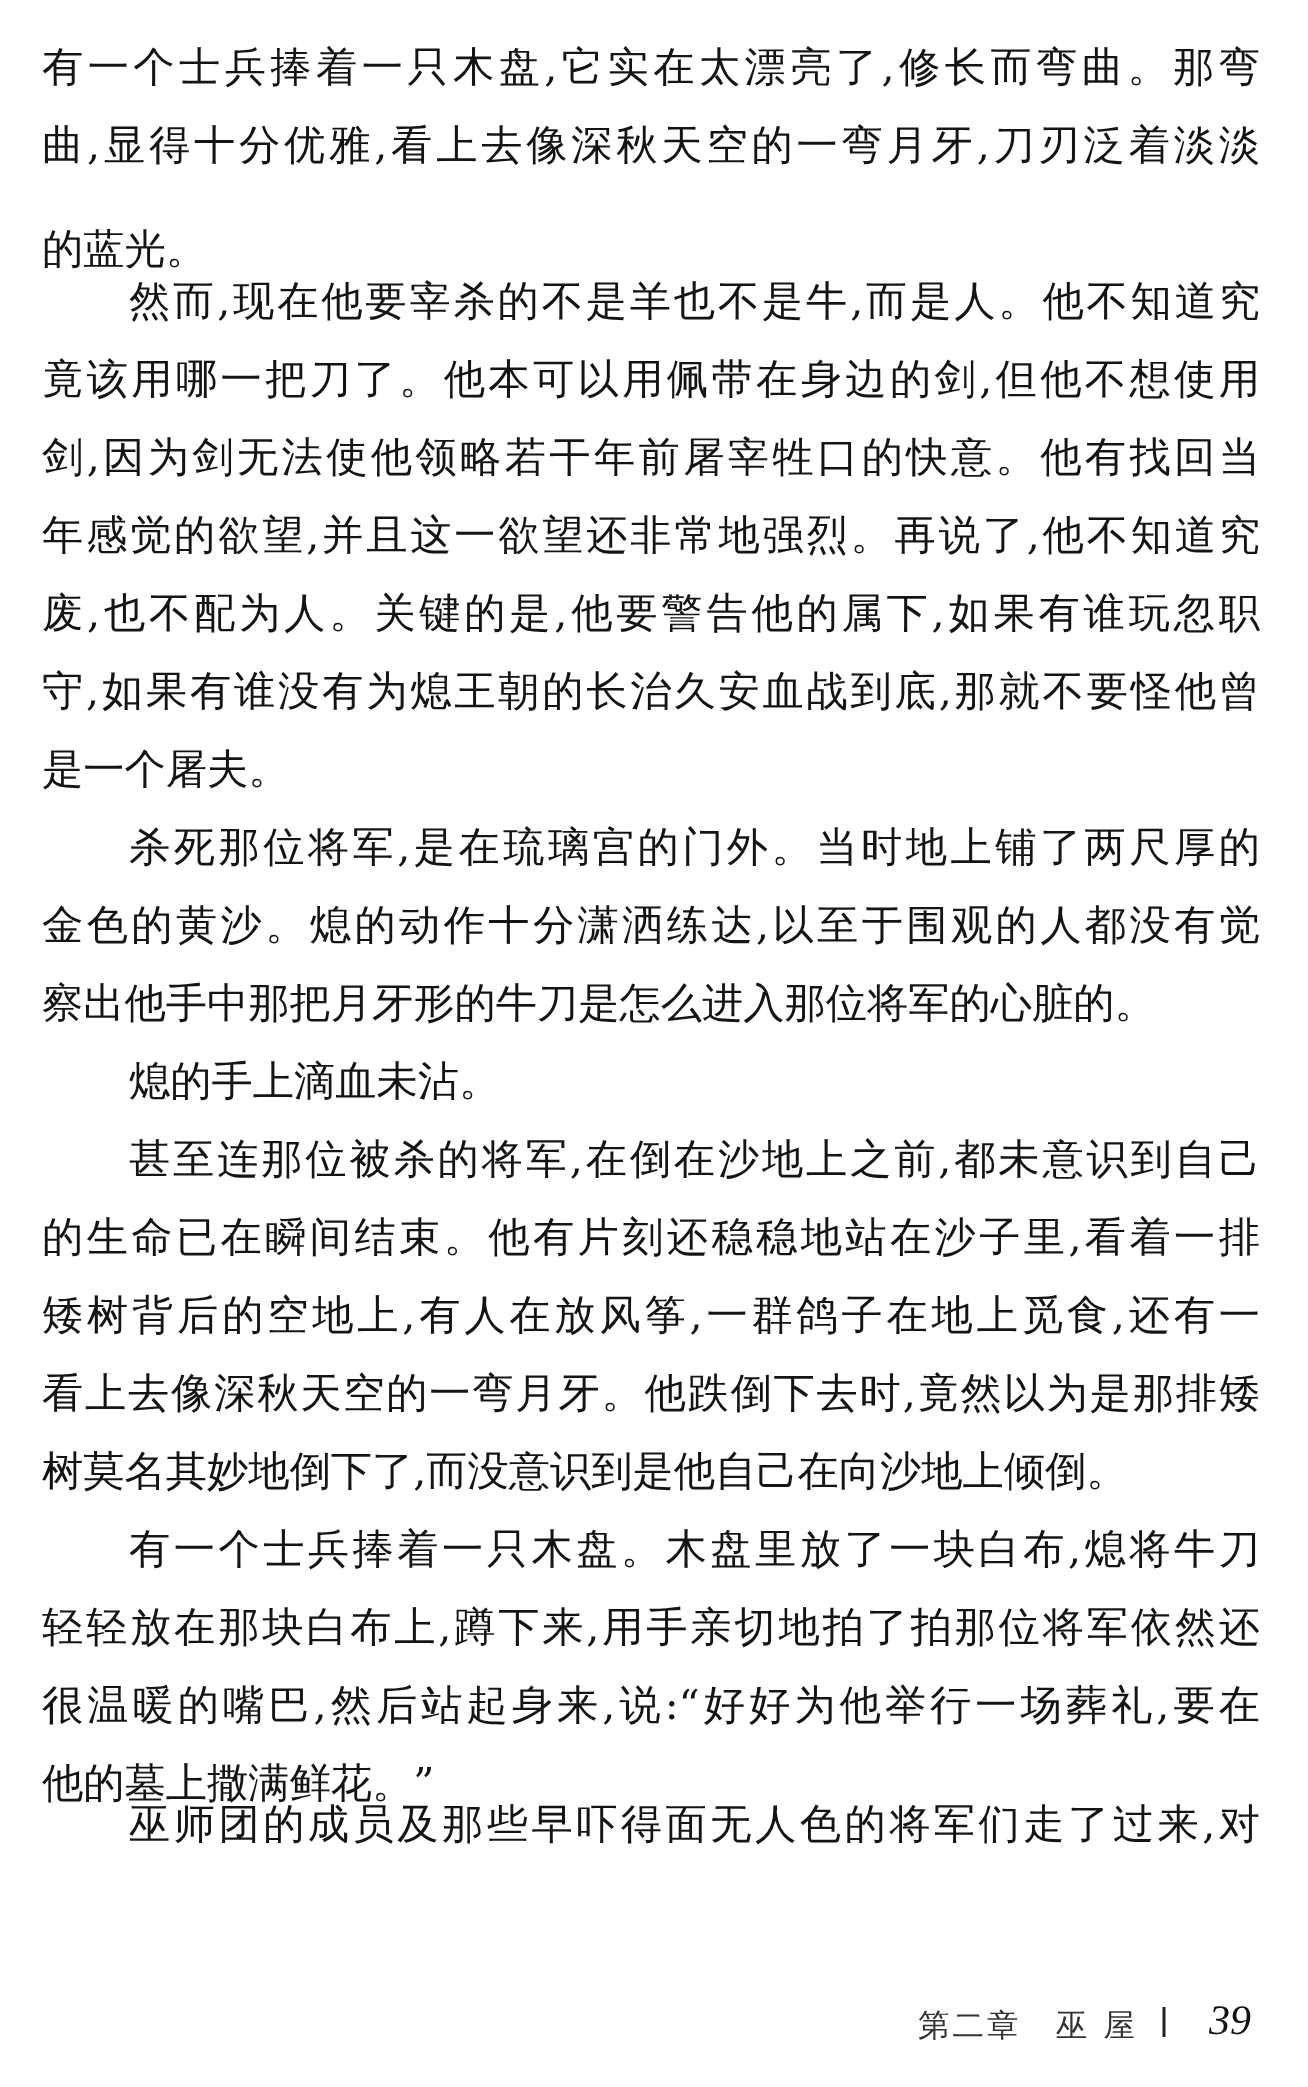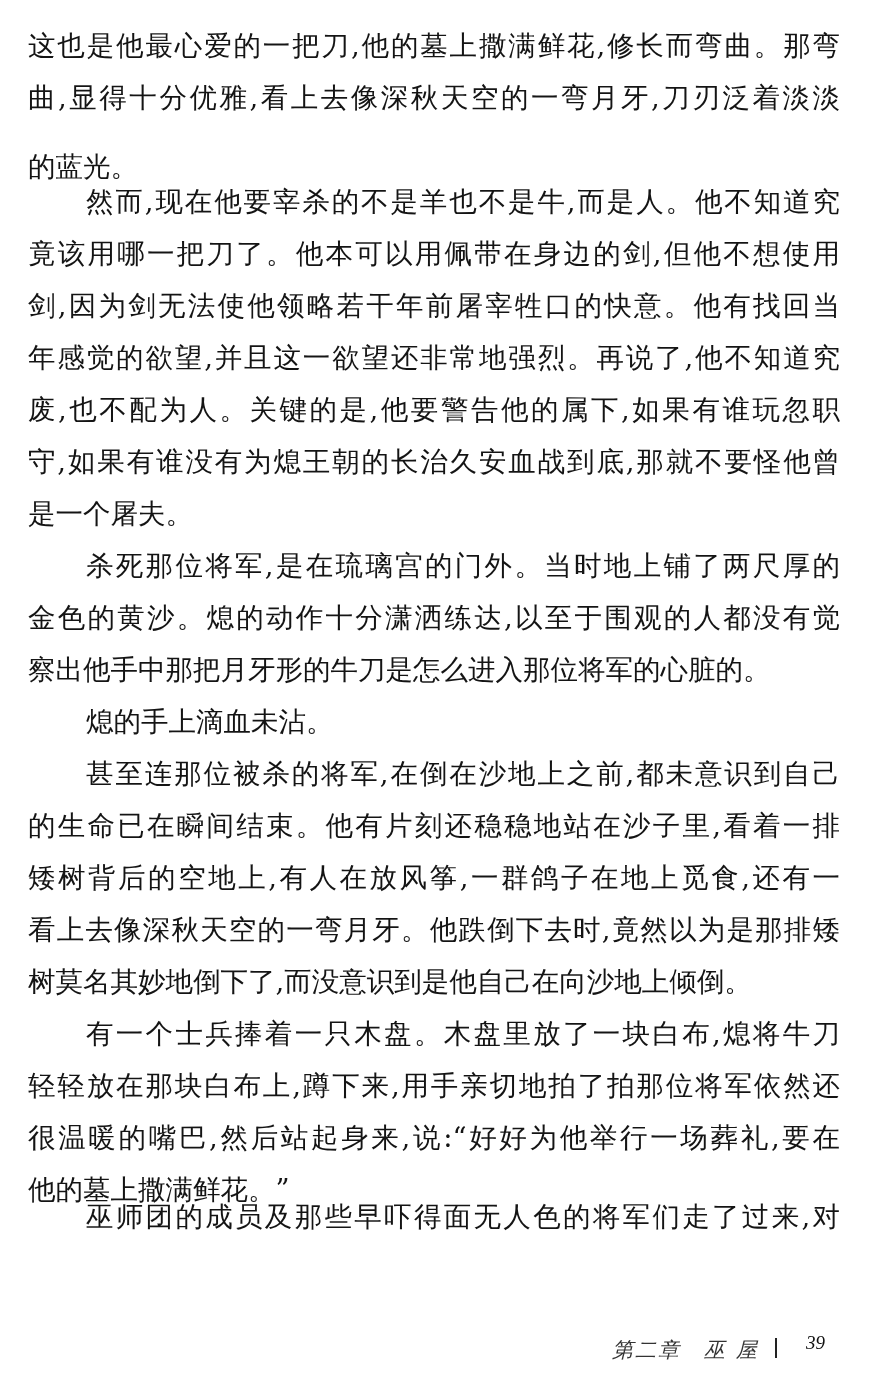"这也是他最心爱的一把刀,他的墓上撒满鲜花,修长而弯曲。那弯" div.line { text: 这也是他最心爱的一把刀,他的墓上撒满鲜花 -> 有一个士兵捧着一只木盘,它实在太漂亮了 }
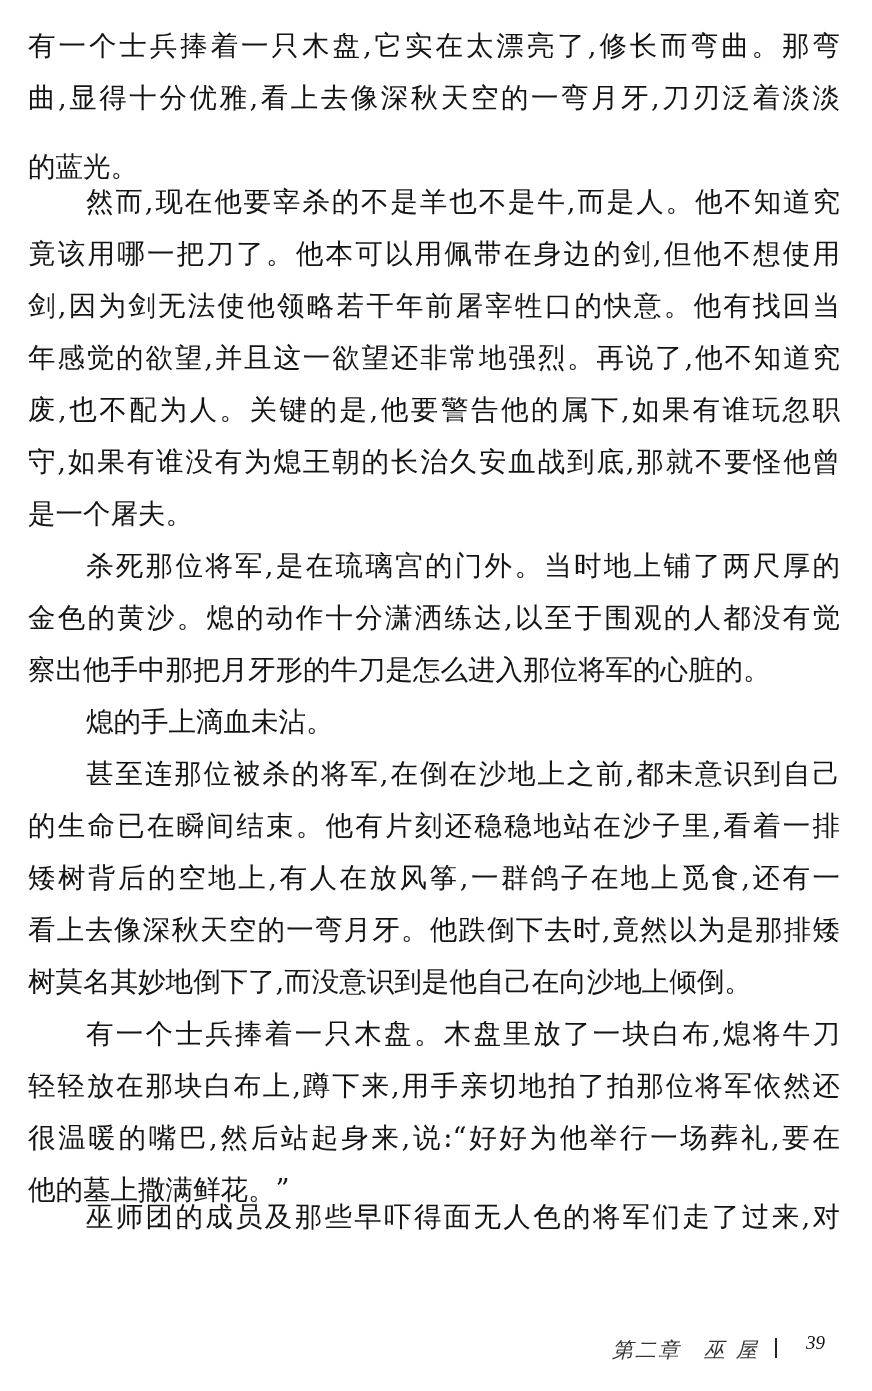"第二章 巫 屋" .running-head { font-style: italic -> none }
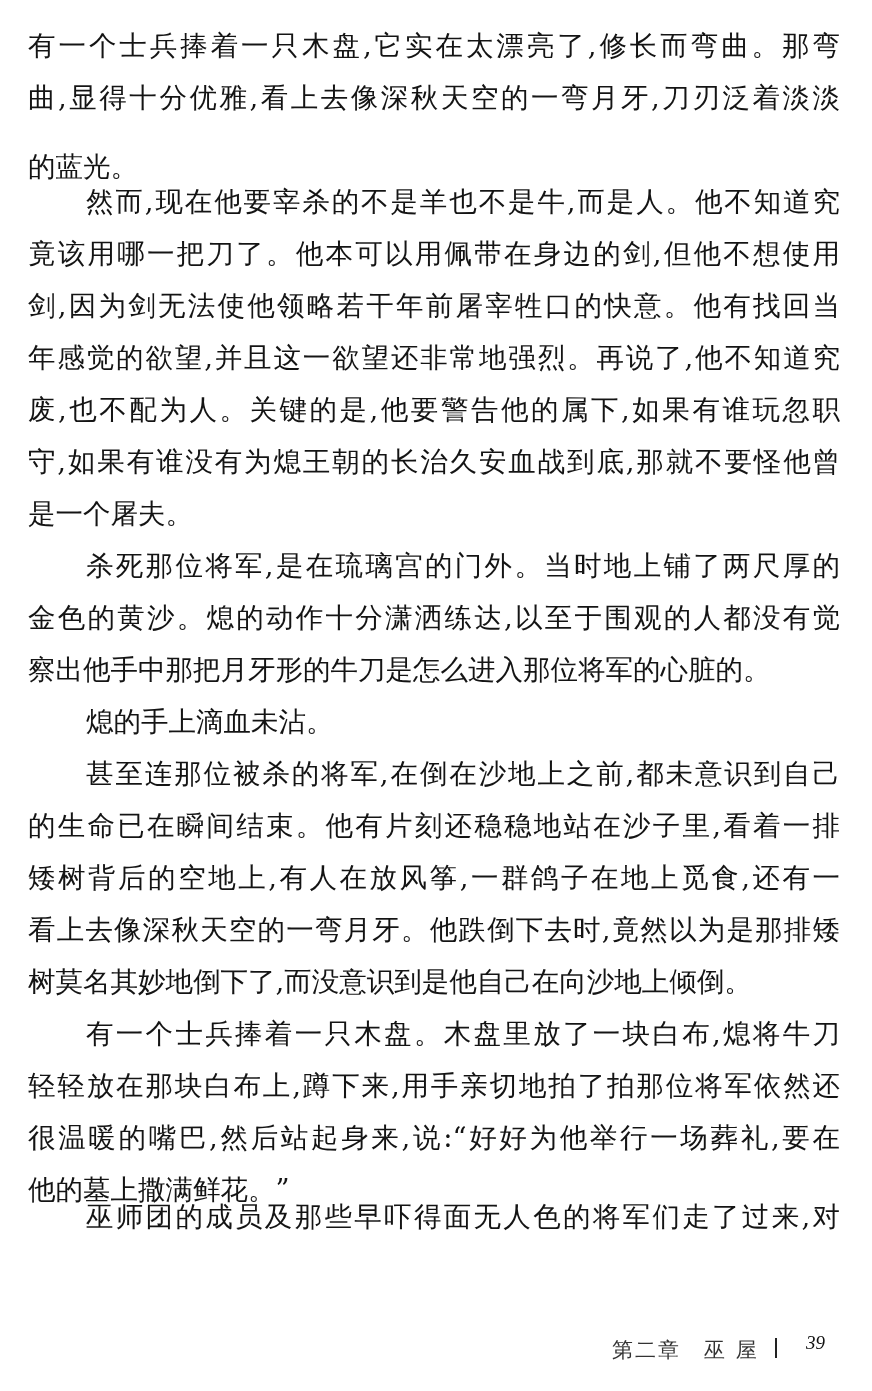"39" .page-number { font-size: 19px -> 28px }
